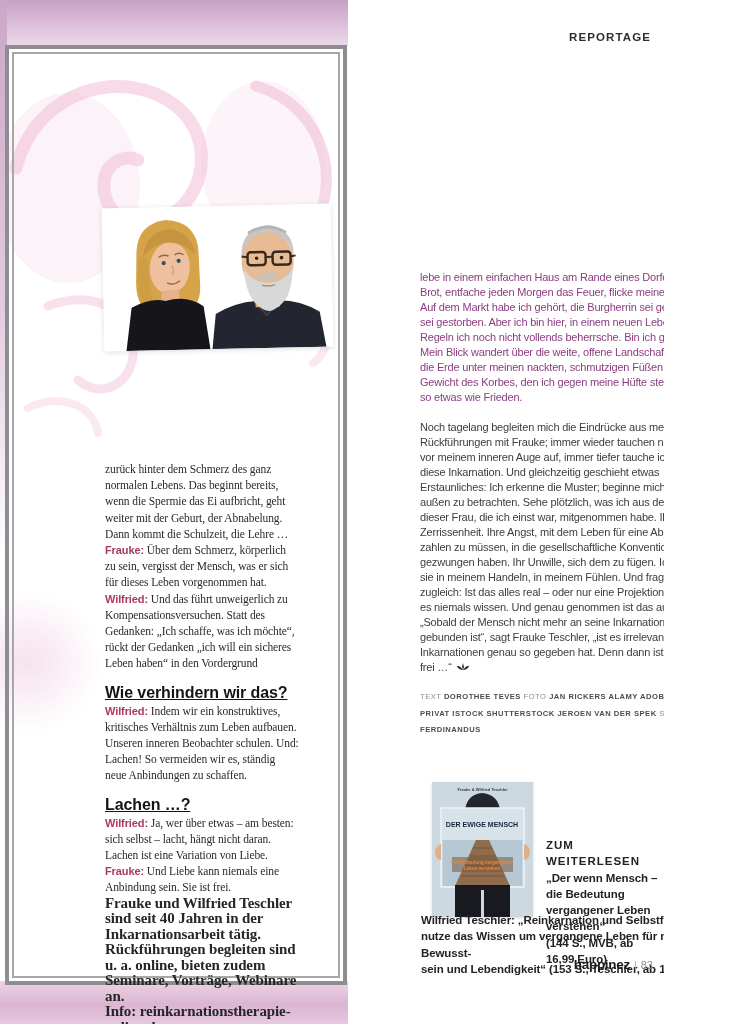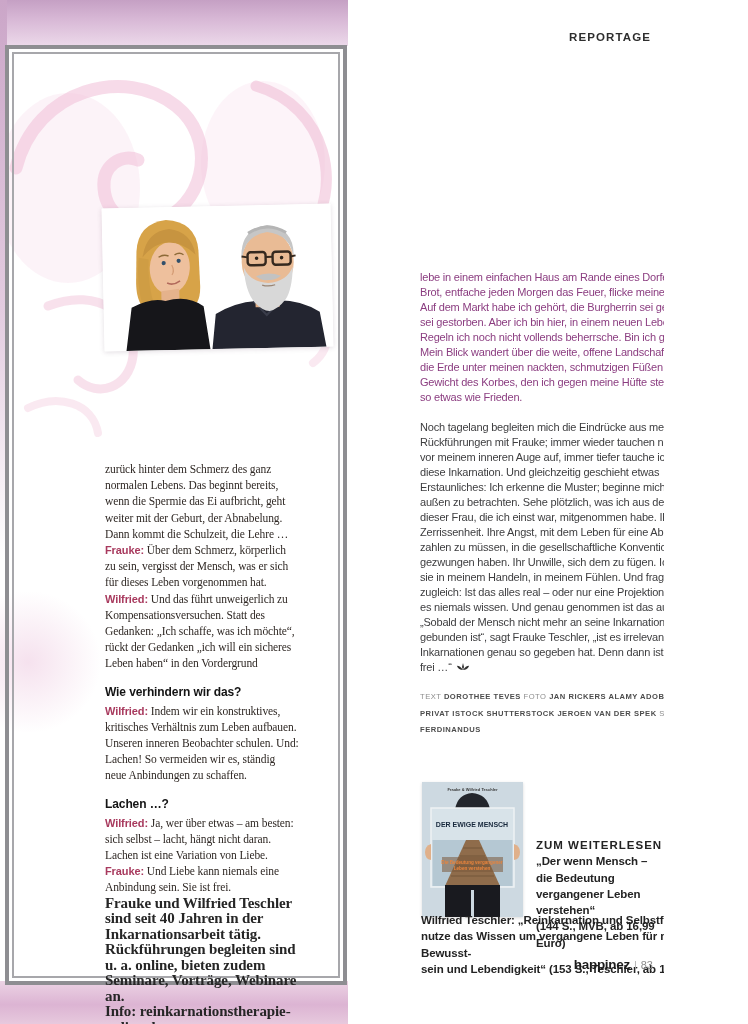"Wie verhindern wir das?" .left-col h3 { font-size: 12px -> 16px; text-decoration: none -> underline }
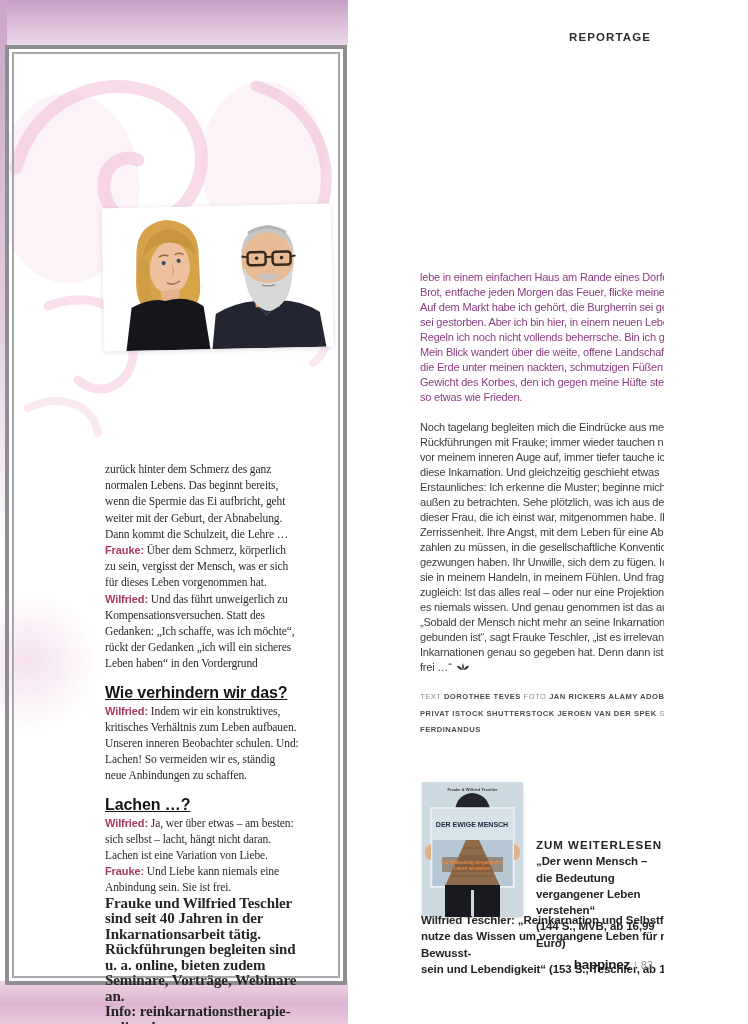"ZUM WEITERLESEN" .book-section { left: 411px -> 421px }
